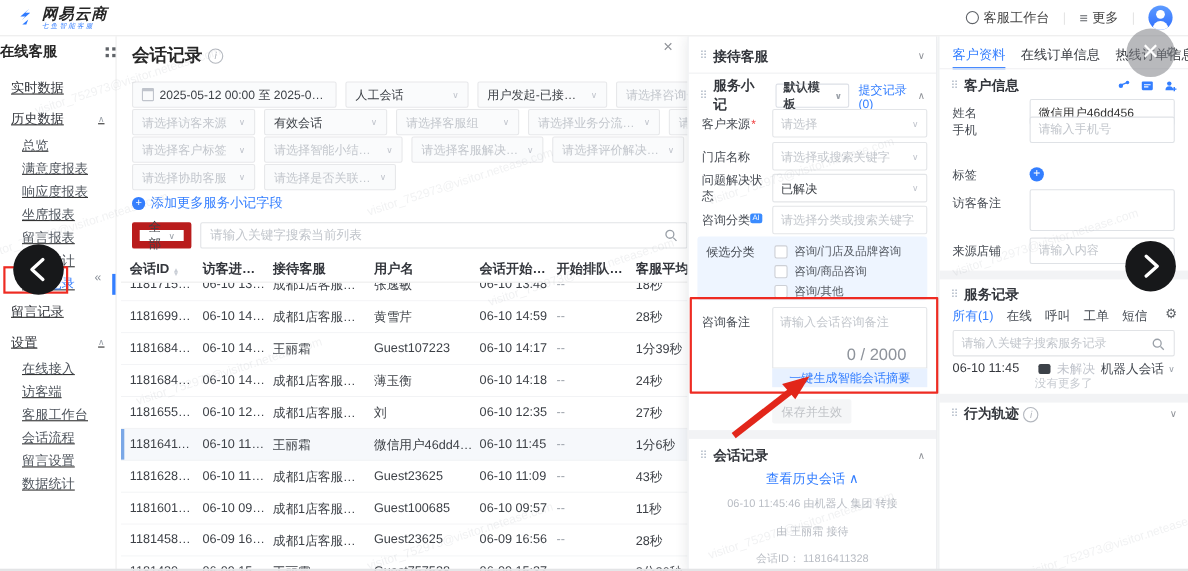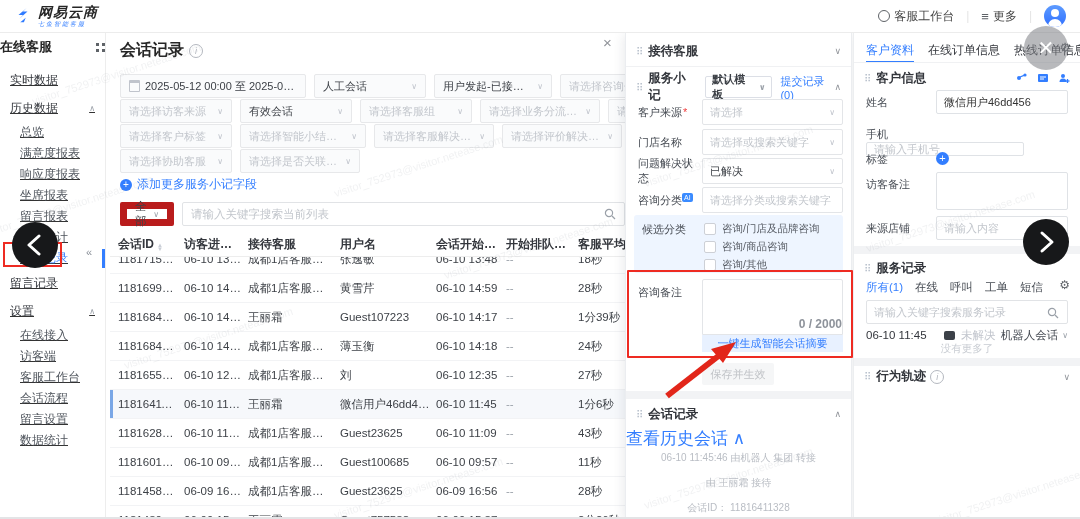"手机" div.frow2 { flex-direction: column -> none; top: 90px -> 74px }
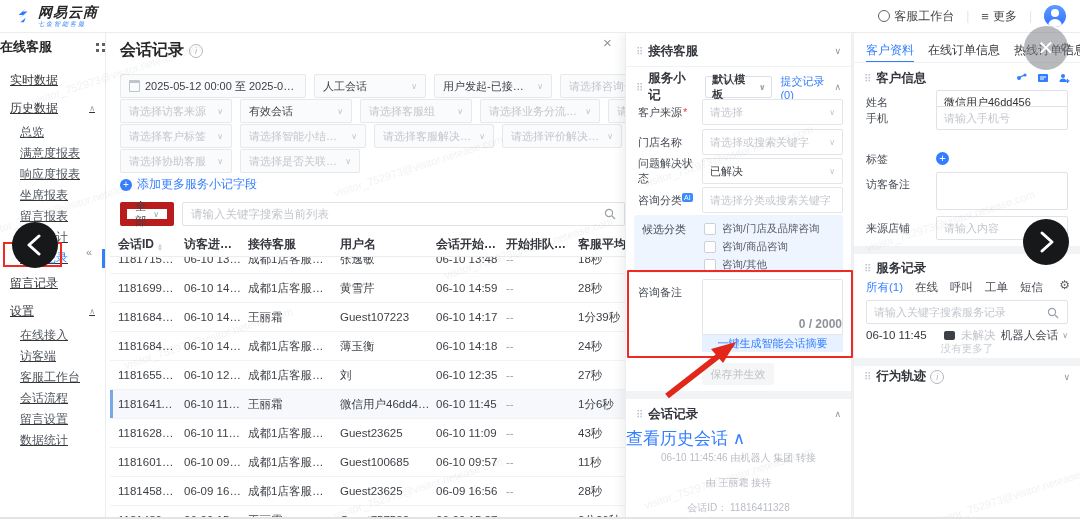"请输入会话咨询备注" textarea { html: none -> <textarea></textarea> }
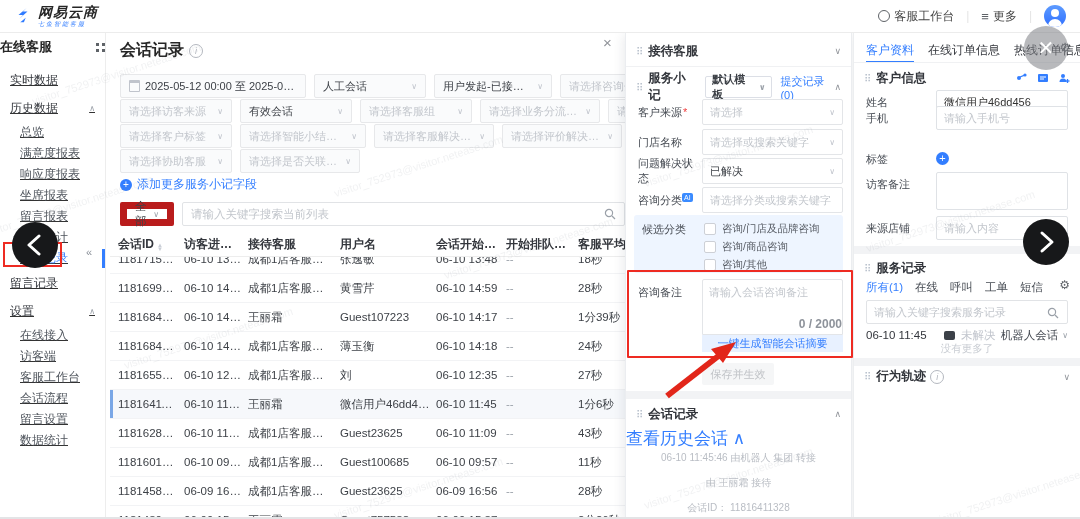"0 / 2000" .ta .counter { font-size: 12px -> 15px; font-weight: bold -> none; right: 0 -> 18px }
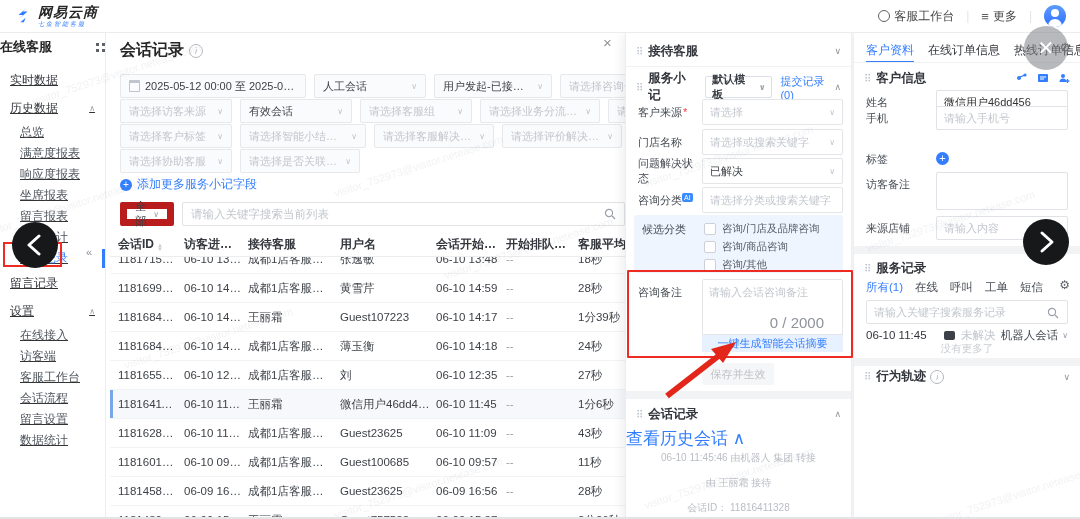"查看历史会话 ∧" .hist-link { font-size: 17px -> 12px; text-align: none -> center }
